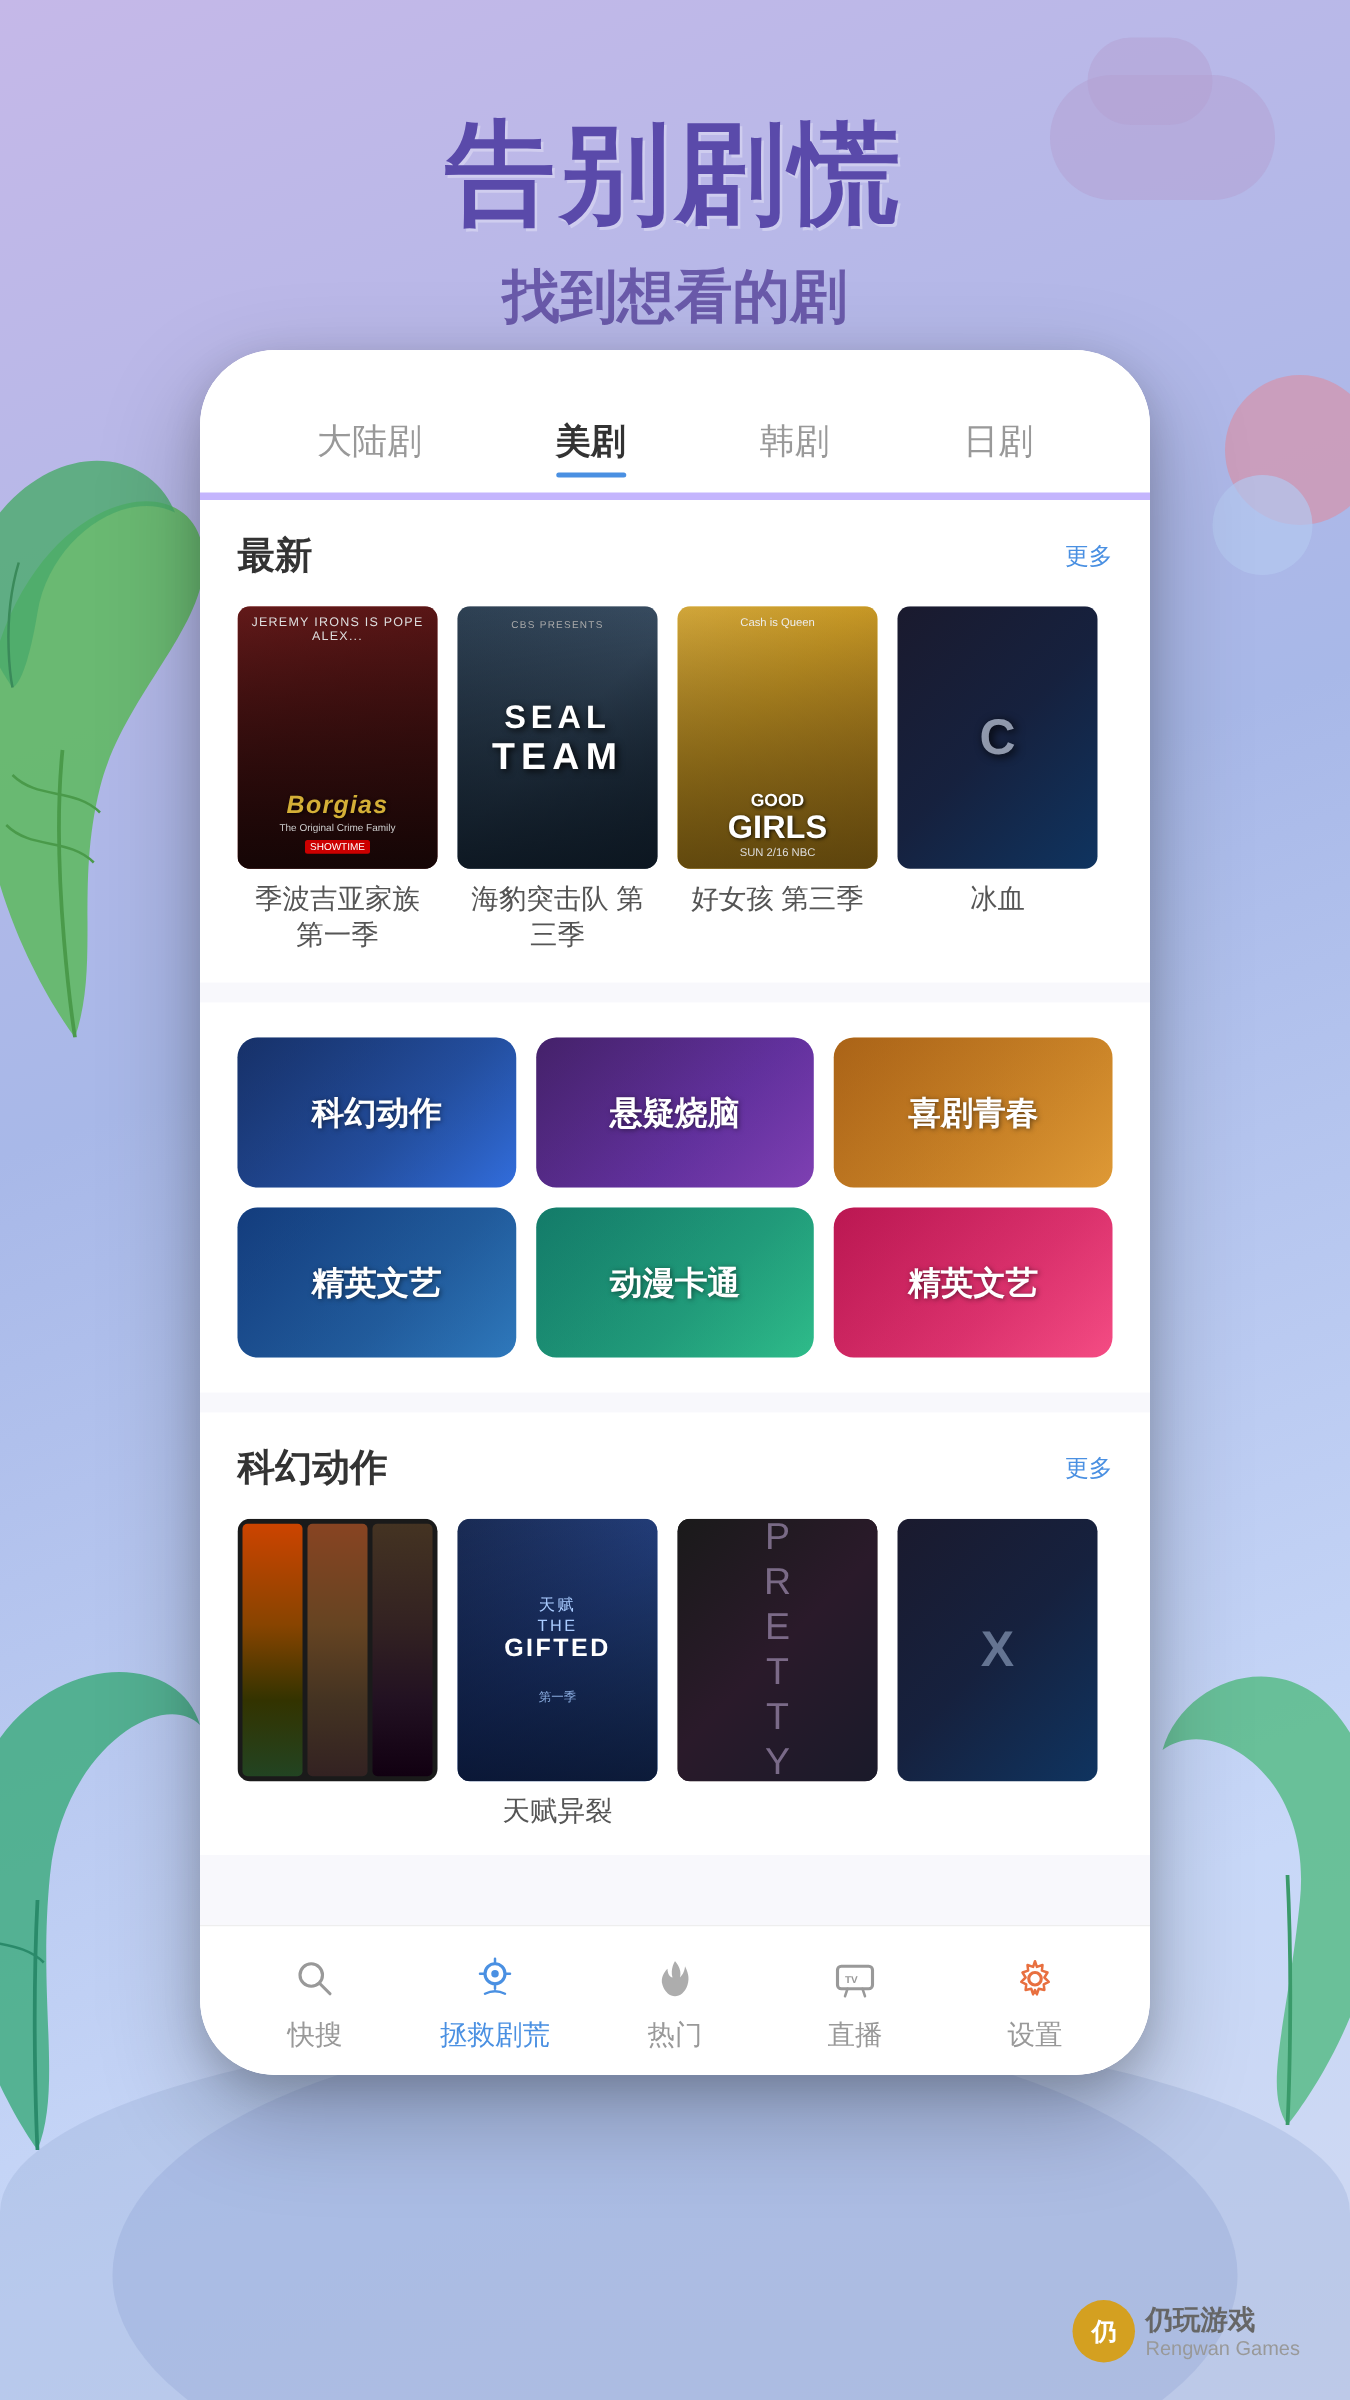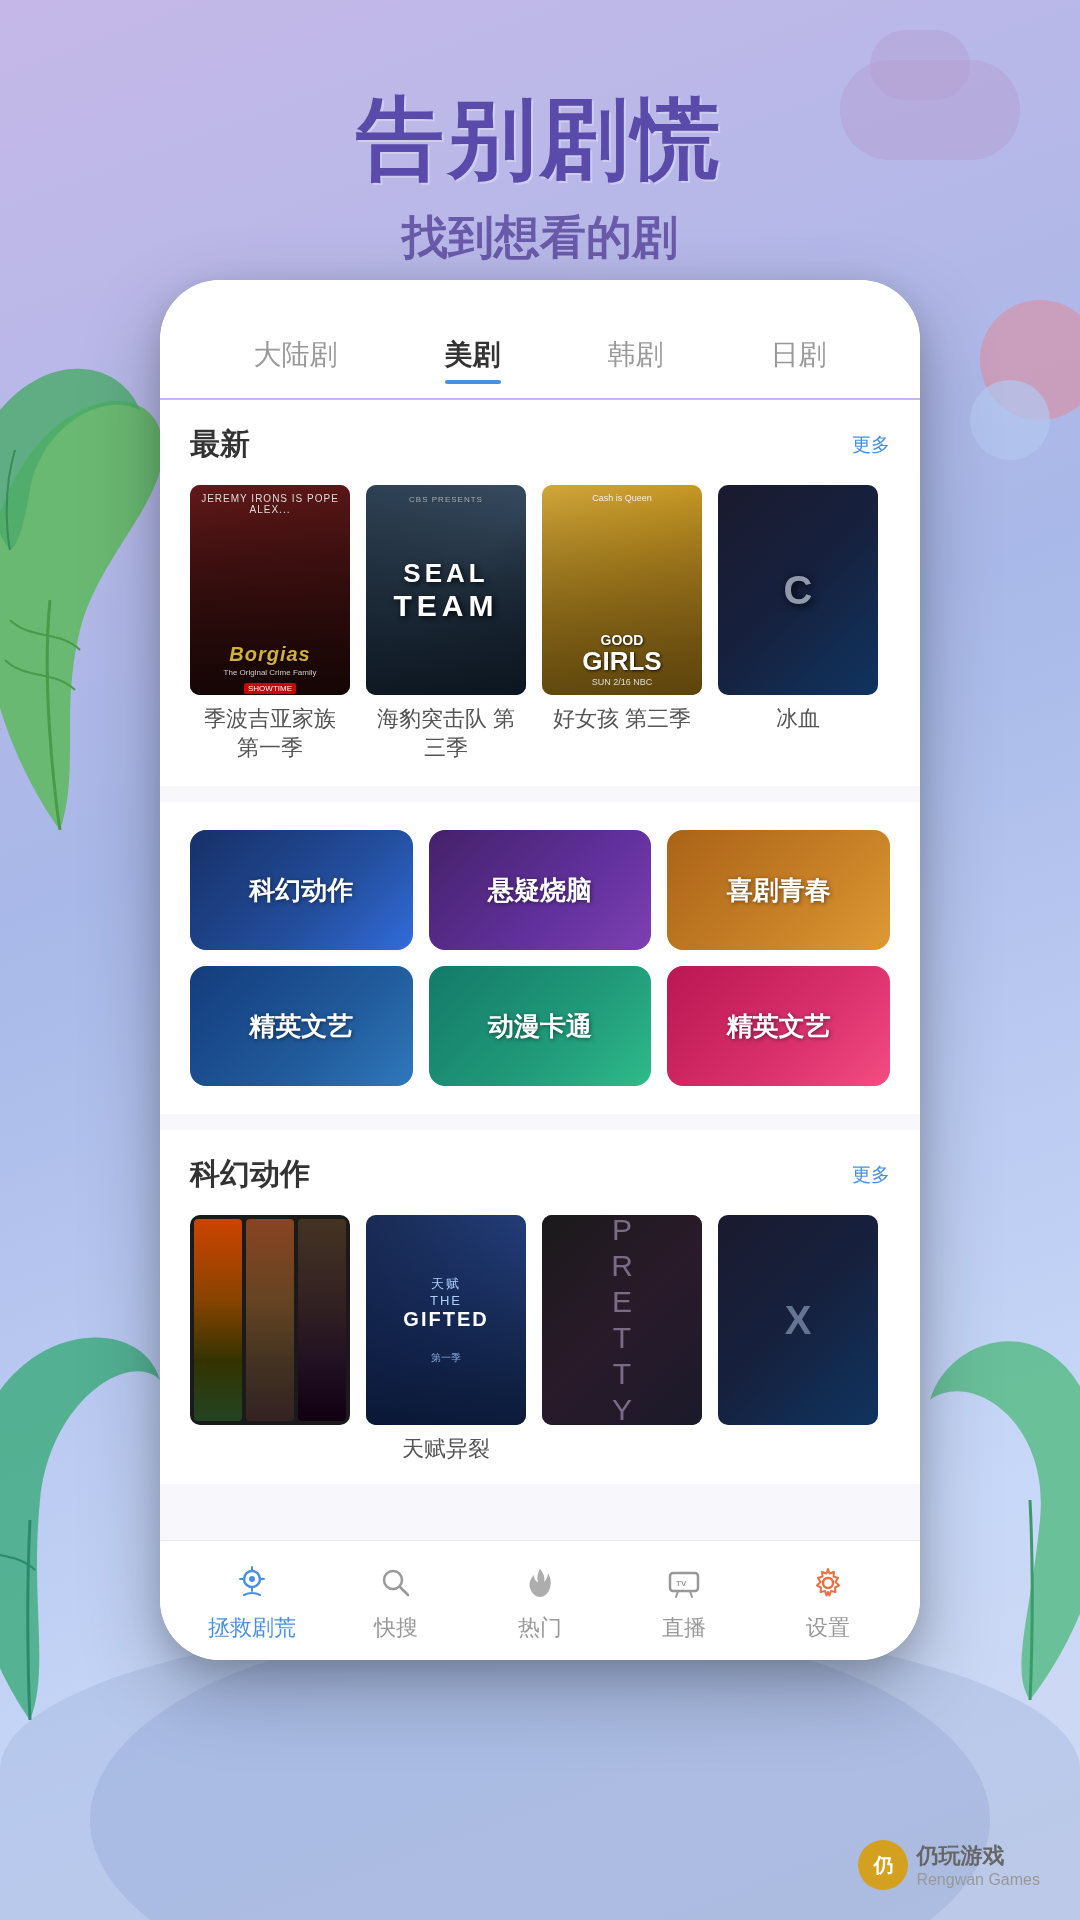"大陆剧" .tabs-bar { border-bottom: 2px solid #c4b5fd -> 6px solid #c4b5fd }
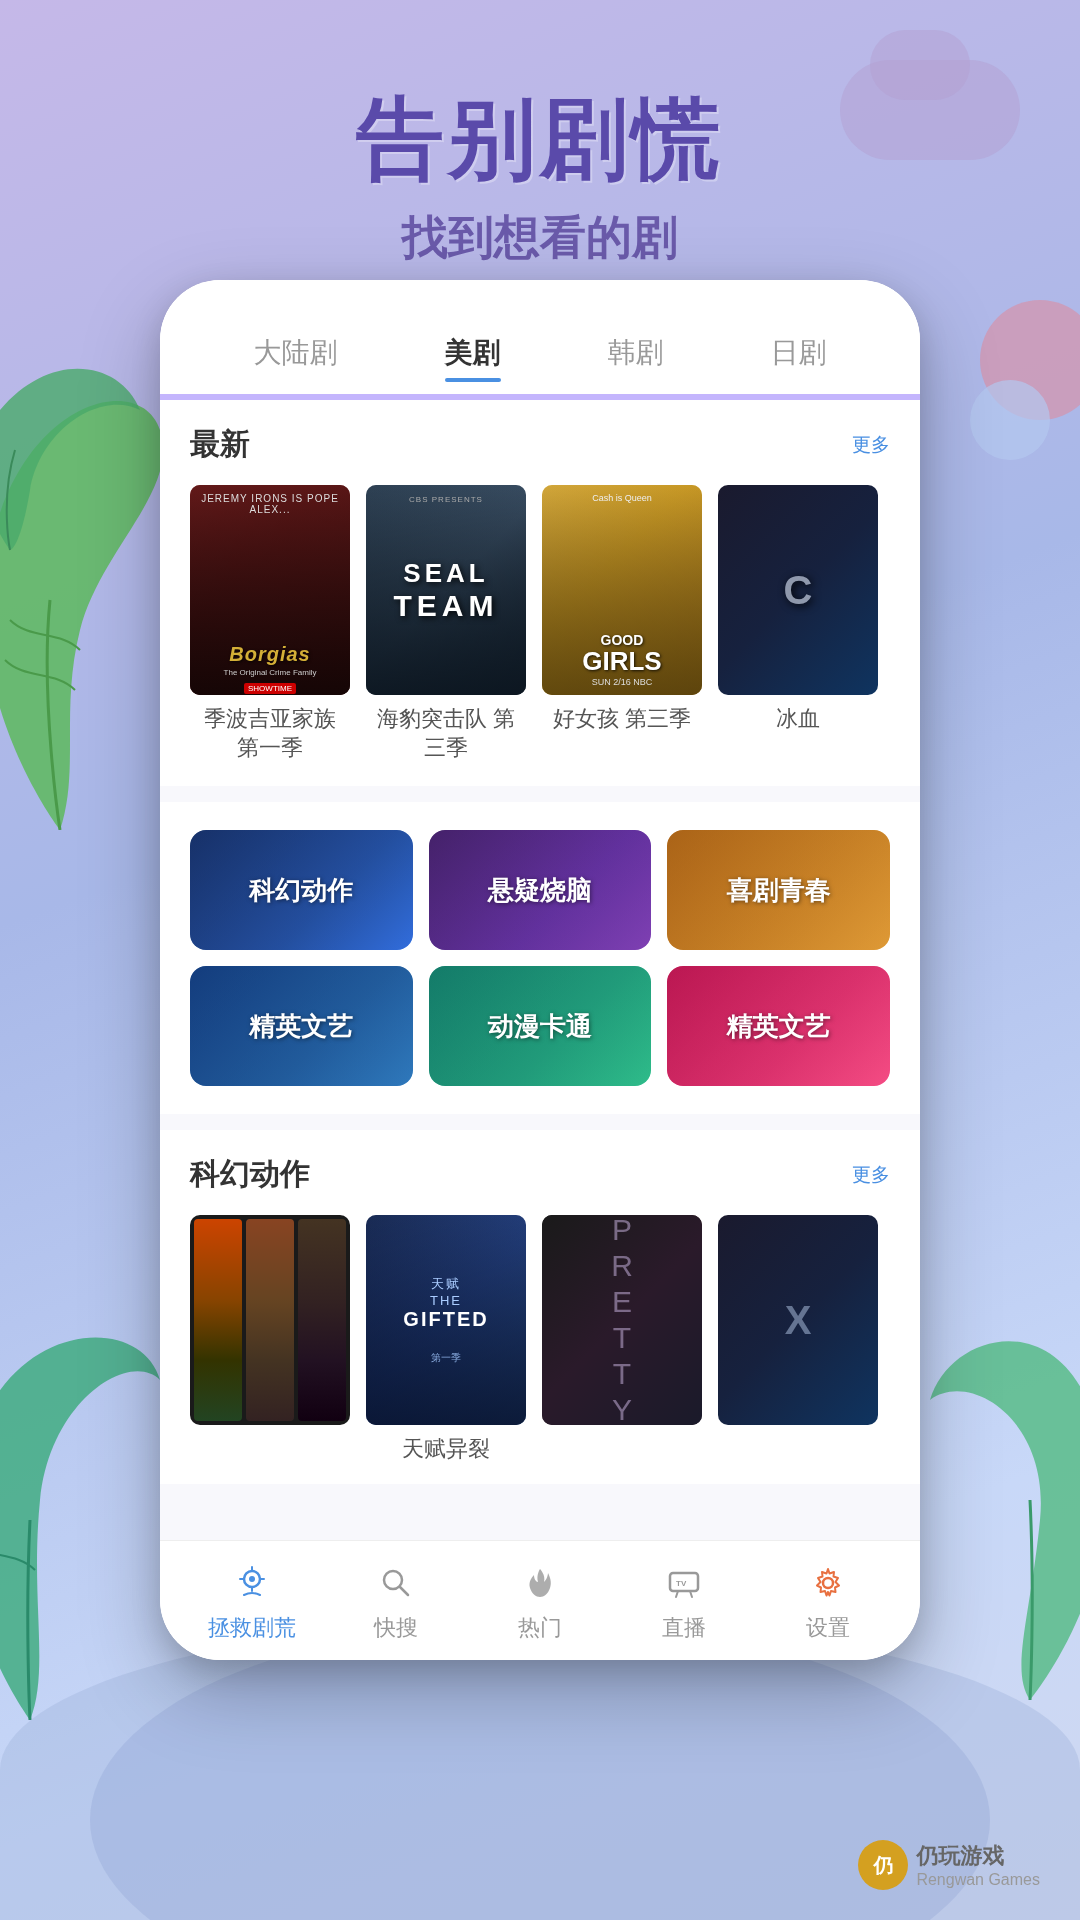"JEREMY IRONS IS POPE ALEX..." .poster-borgias { padding: none -> 10px }
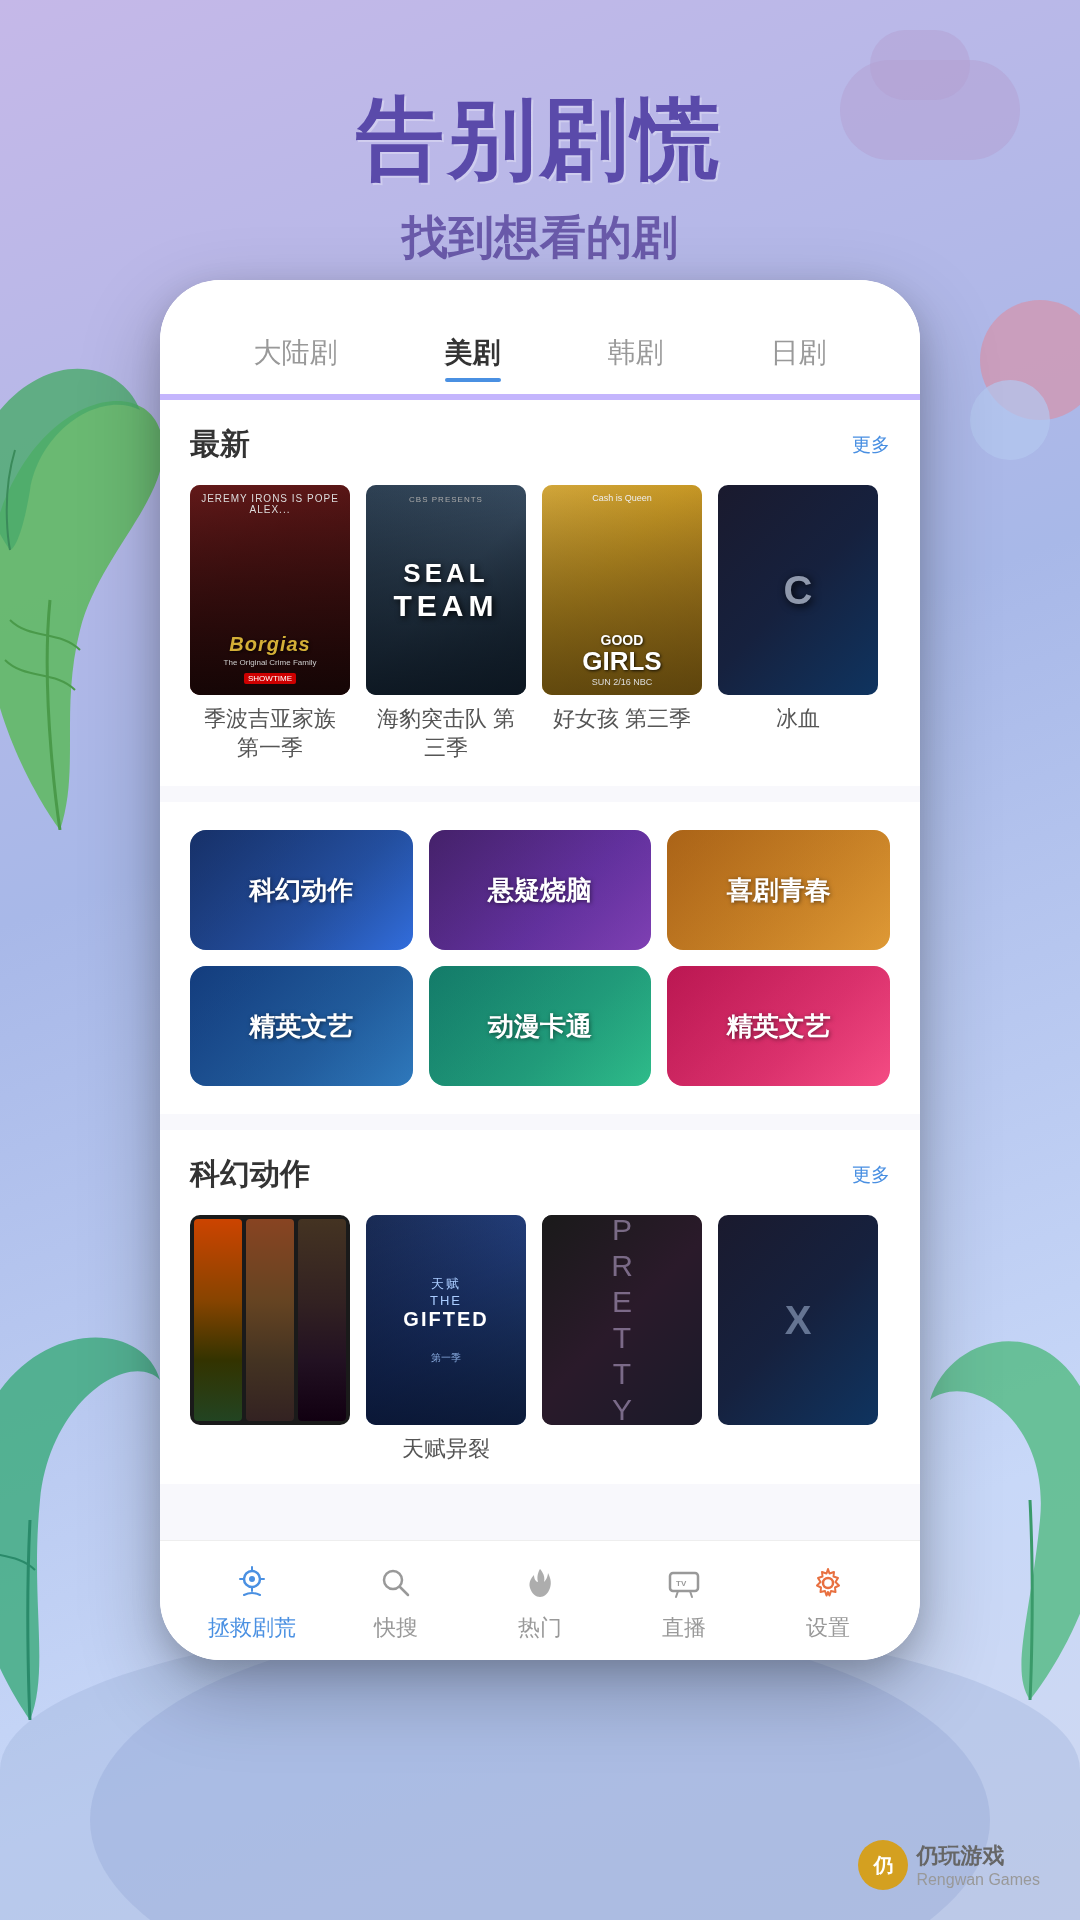"拯救剧荒" div.nav-item { order: before "快搜" -> after "快搜" }
